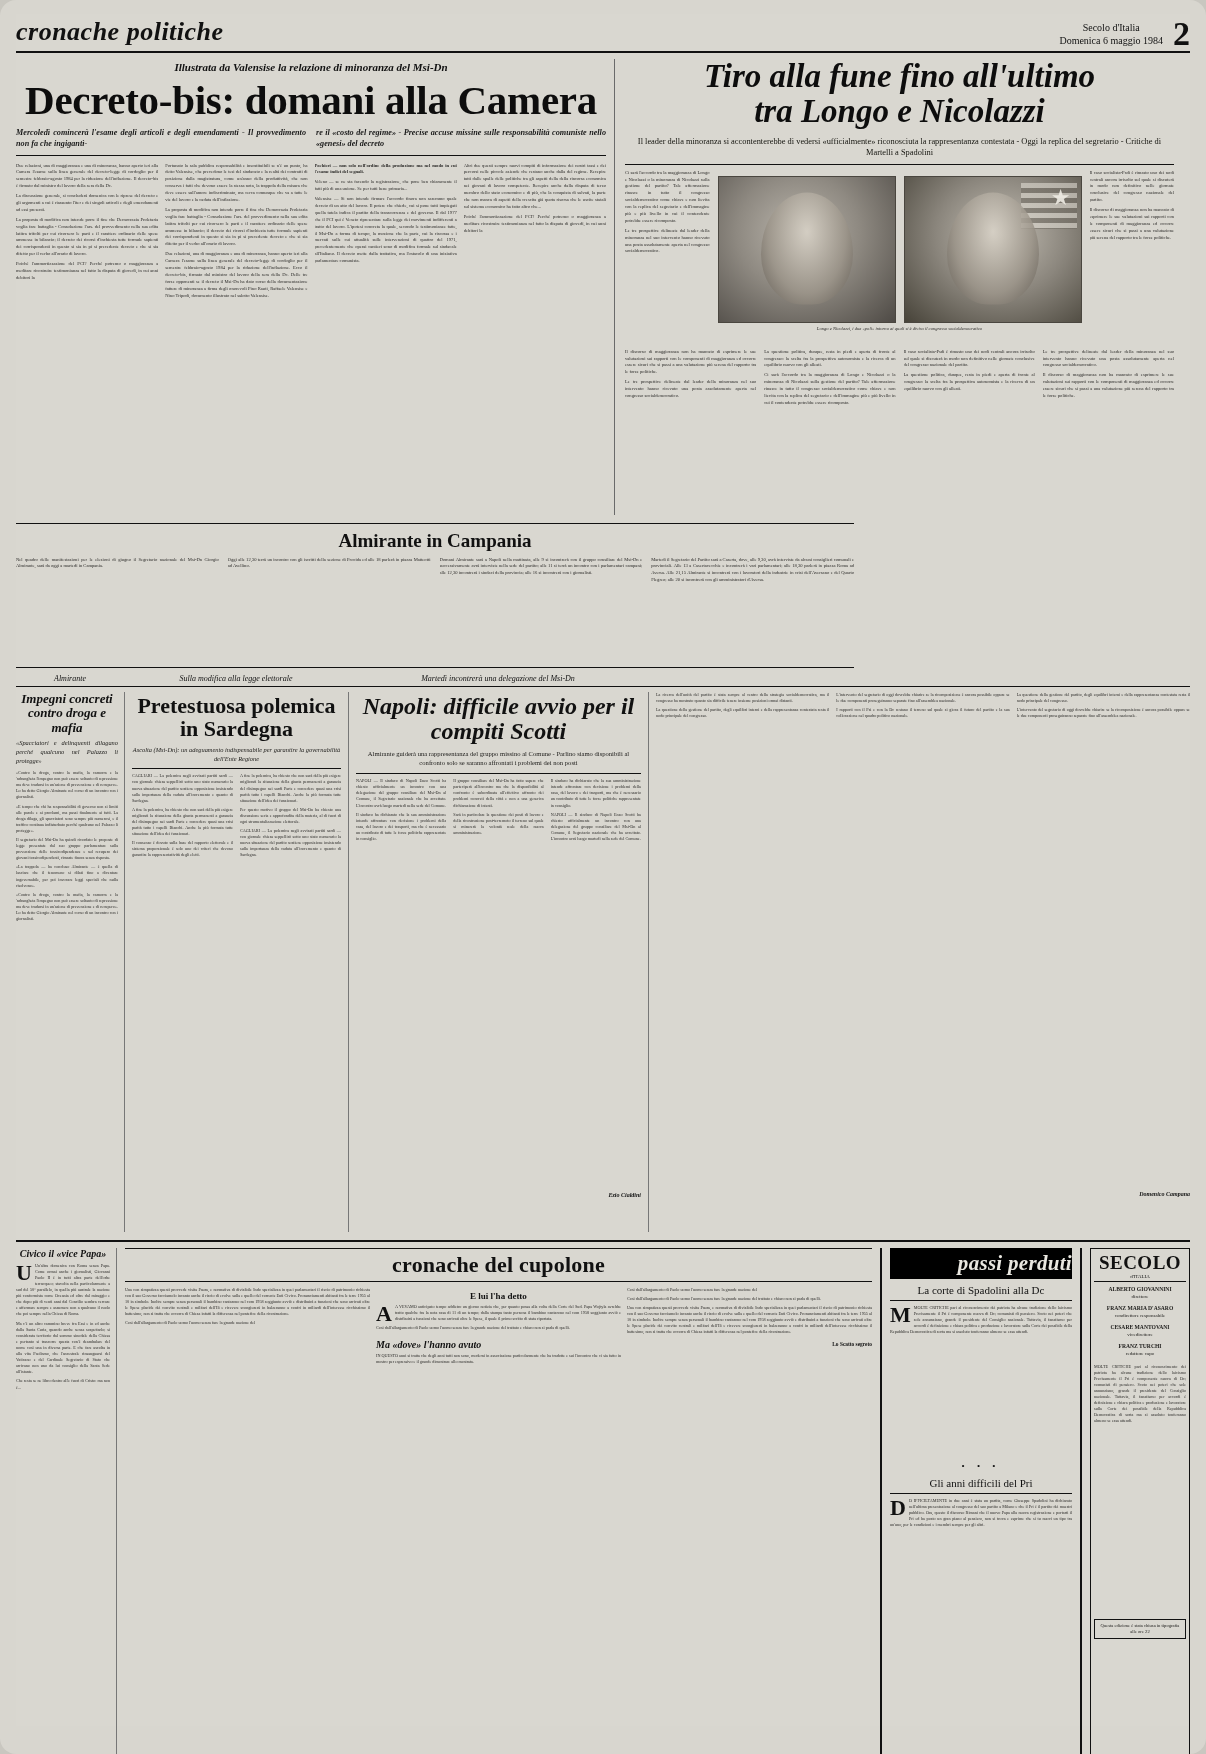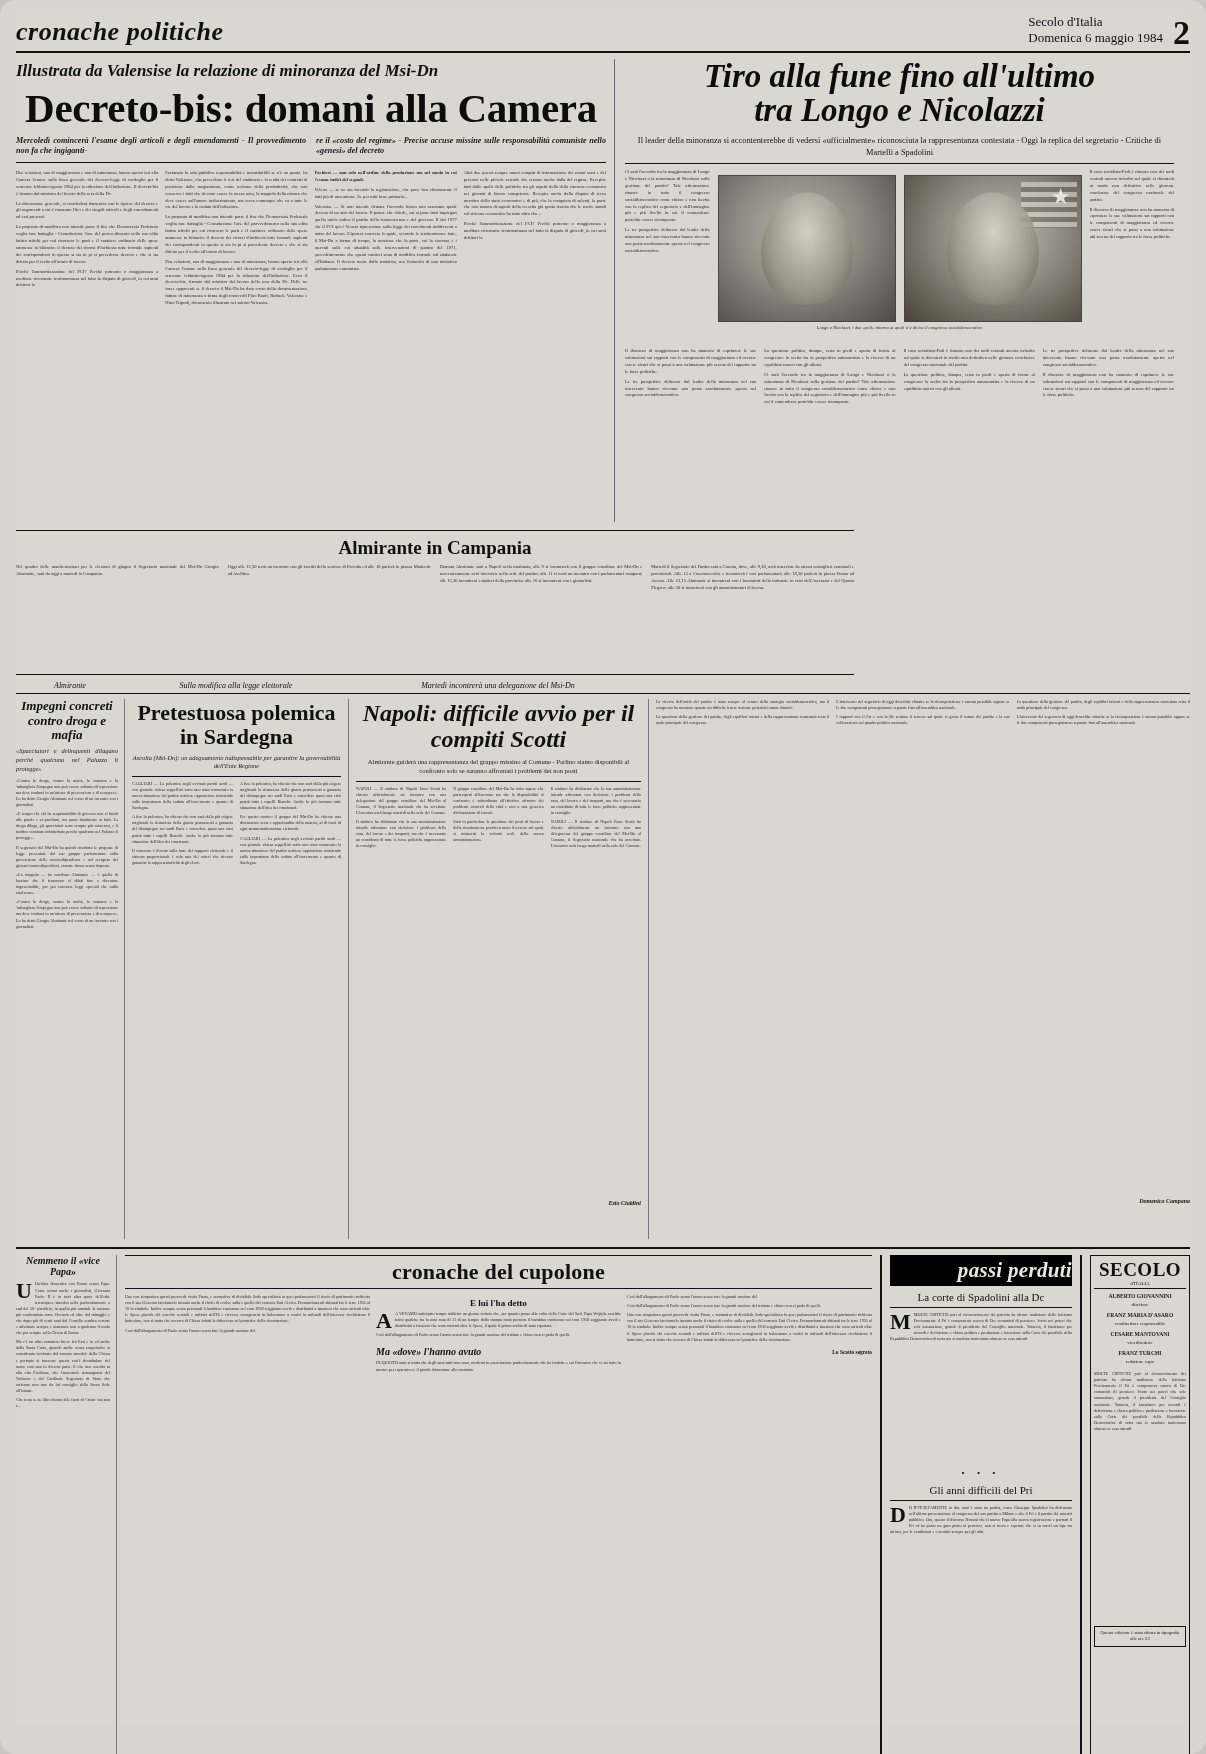"Secolo d'Italia" .masthead-meta { font-size: 13px -> 10px; margin-top: none -> 8px; text-align: left -> center }
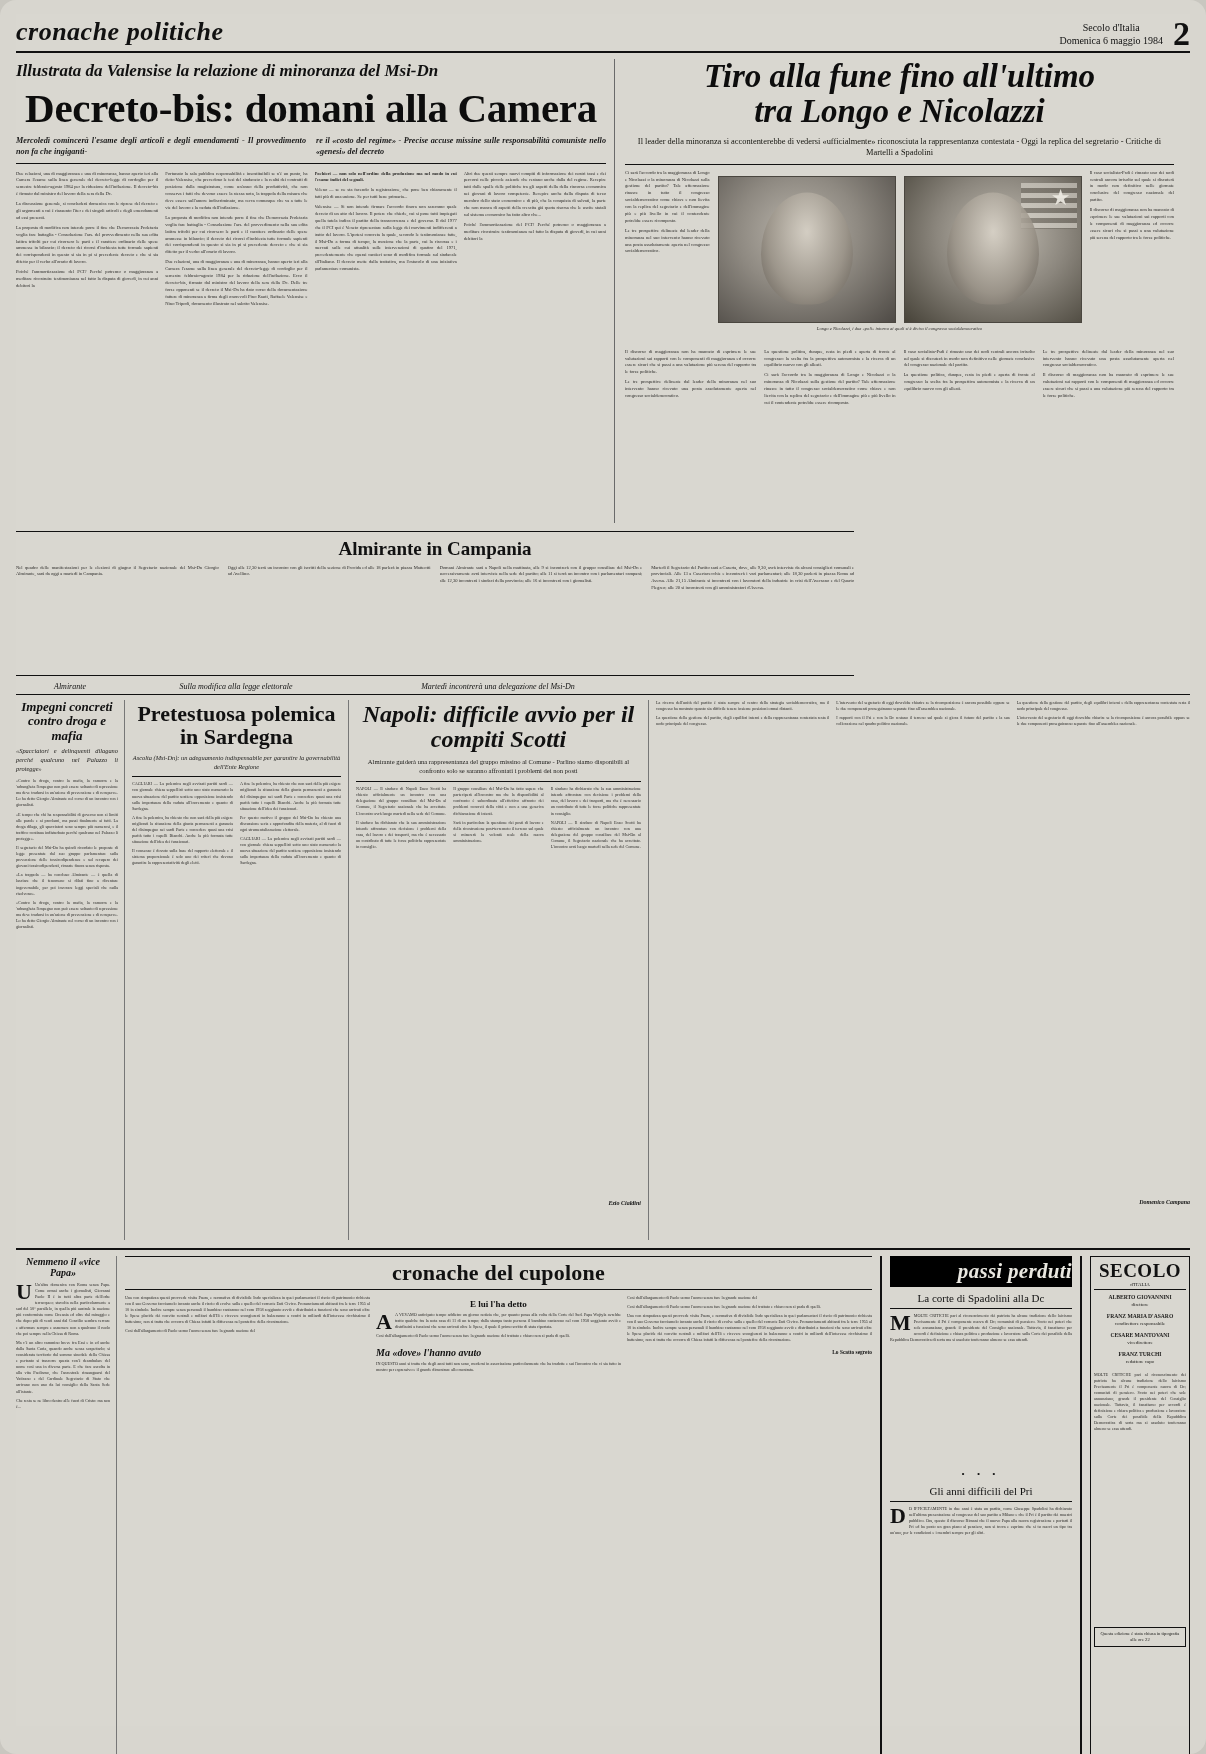"Illustrata da Valensise la relazione" .kicker { font-size: 17px -> 11px; text-align: left -> center }
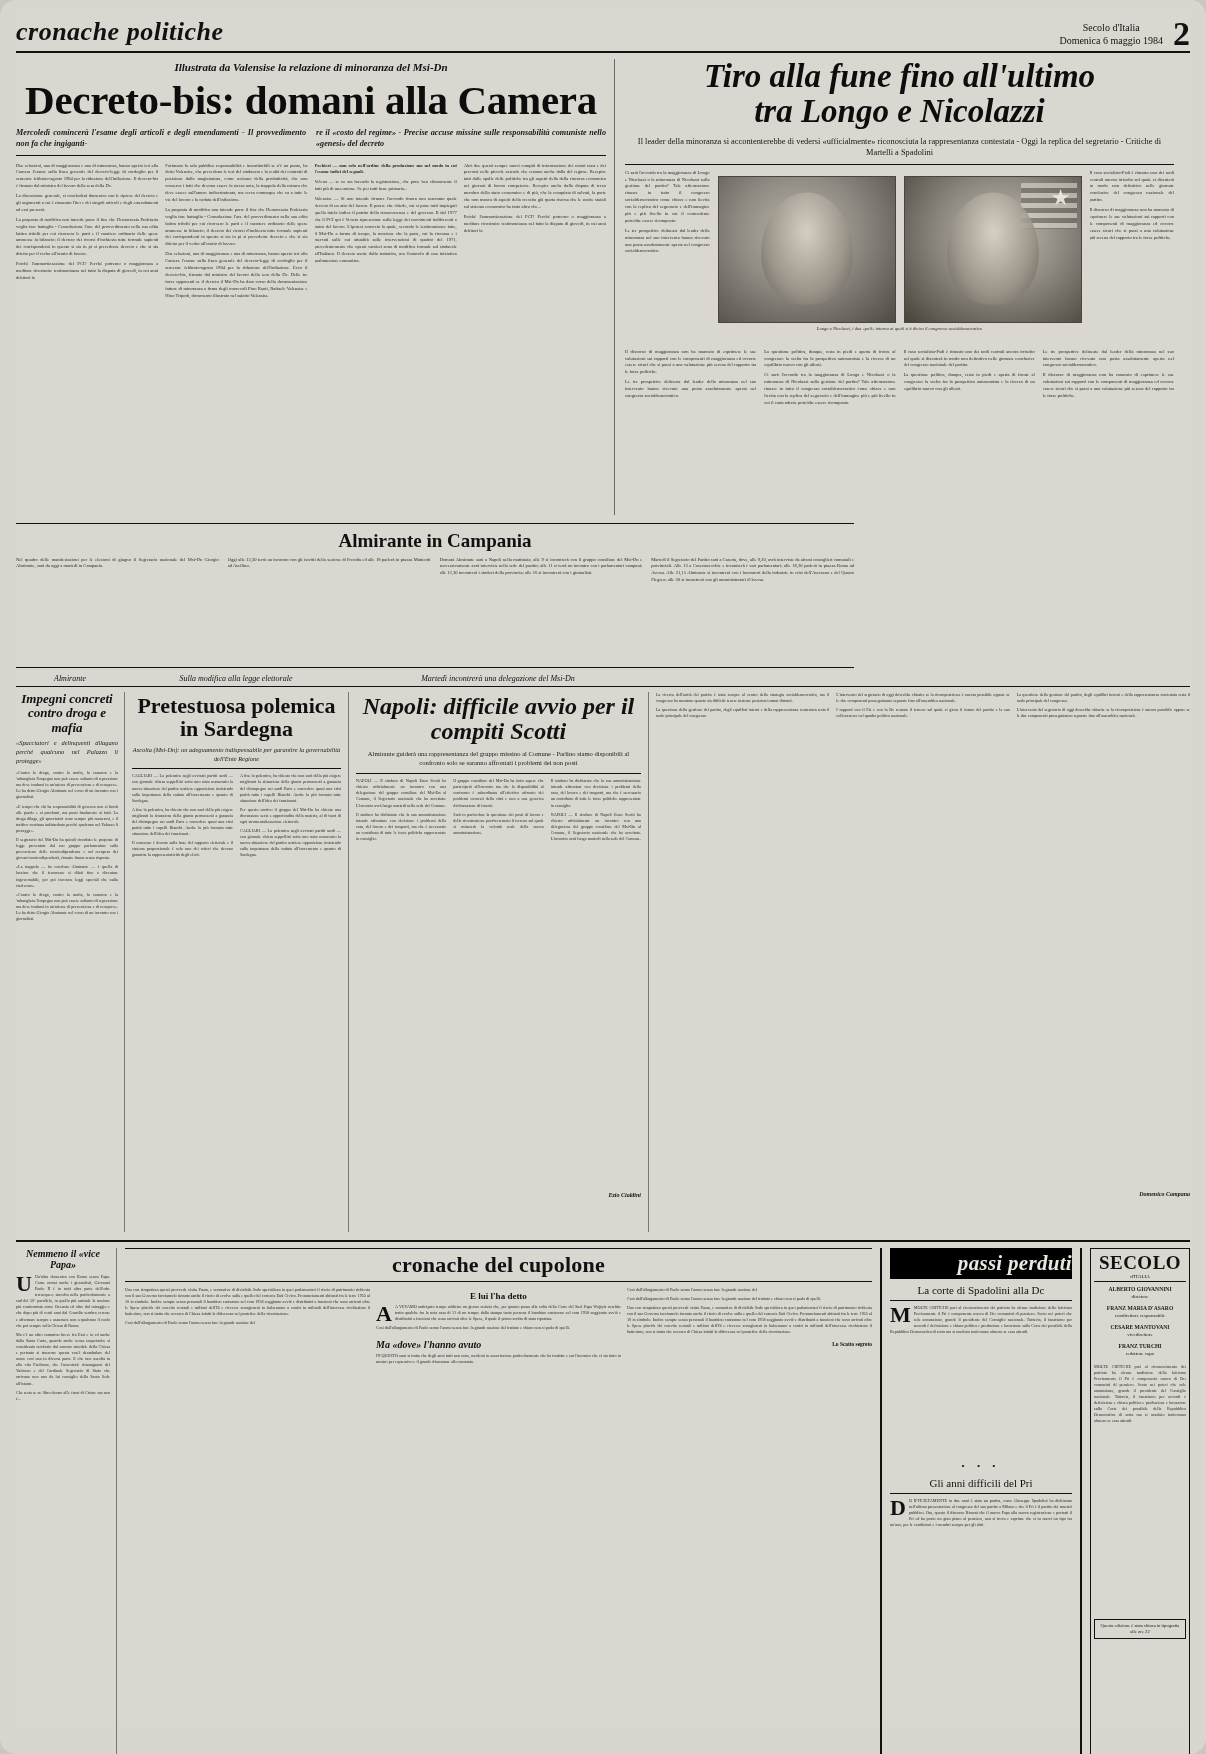"Nemmeno il «vice Papa»" div.h-small-italic { text: Nemmeno -> Civico }
